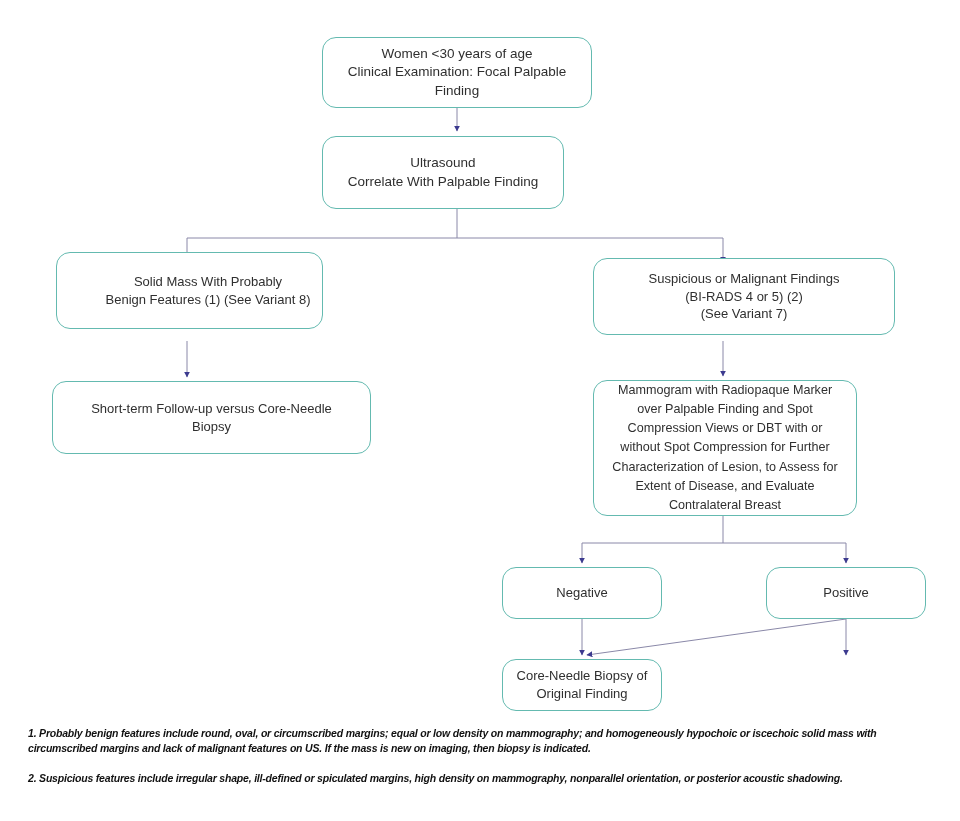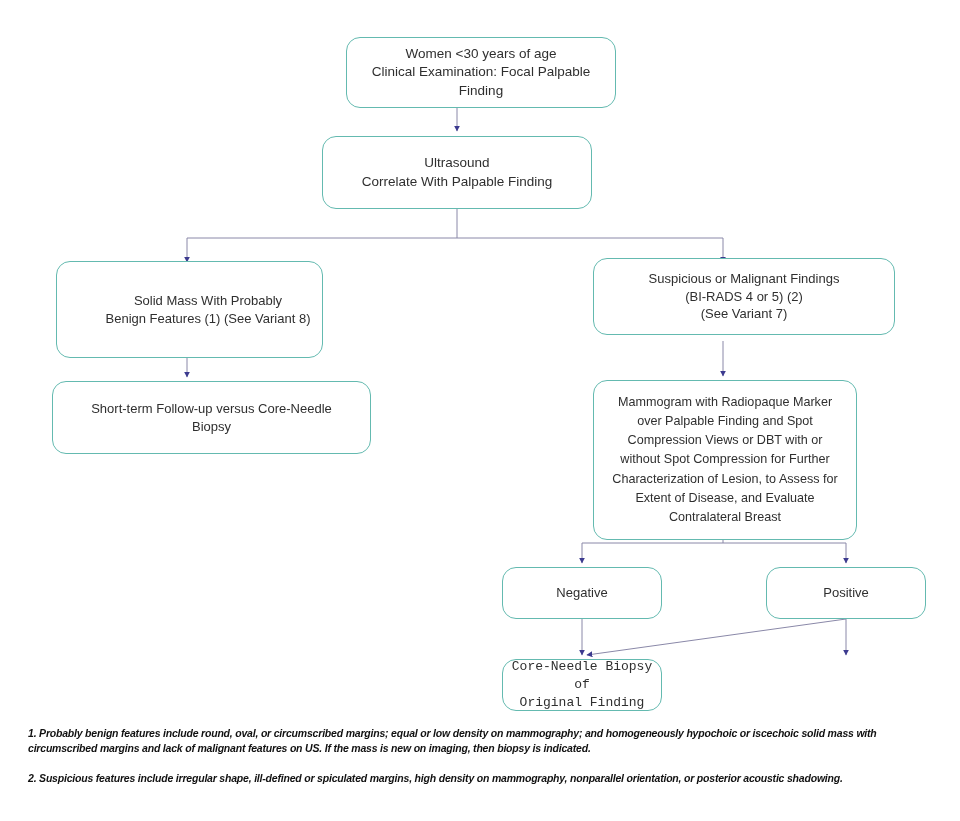"Women <30 years of age" div.node { margin-left: 24px -> none }
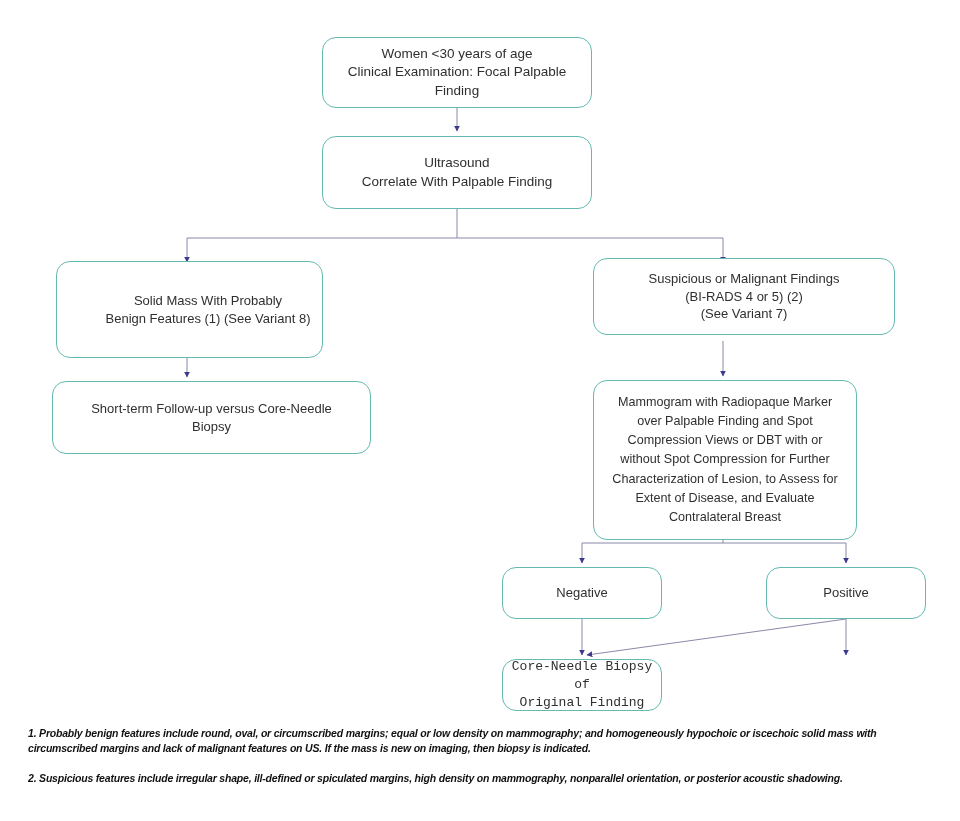"Ultrasound" div.node { width: 270px -> 242px }
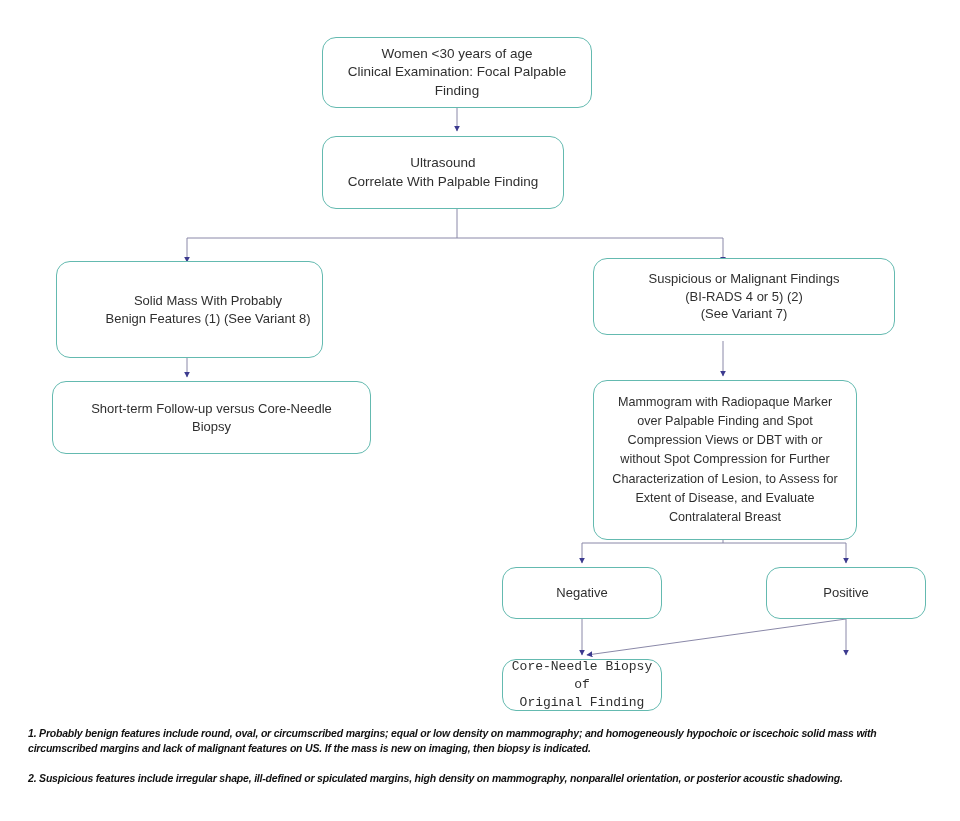"Solid Mass With Probably" div.node { height: 97px -> 77px; top: 261px -> 252px }
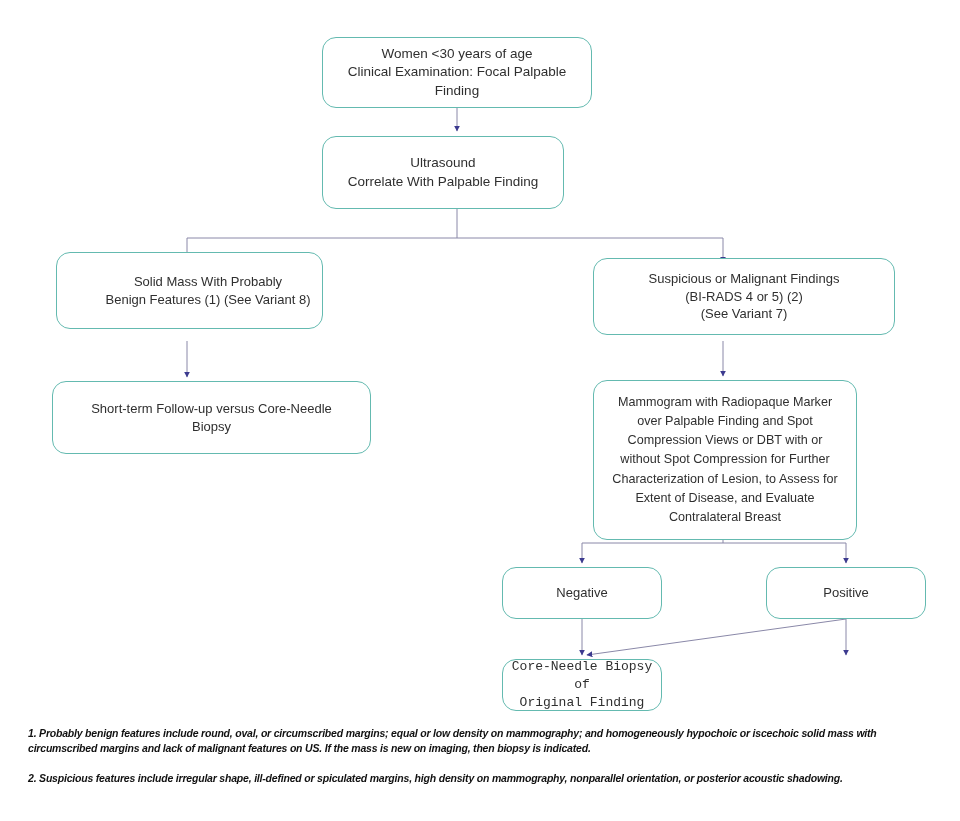"Mammogram with Radiopaque Marker" div.node { height: 160px -> 136px }
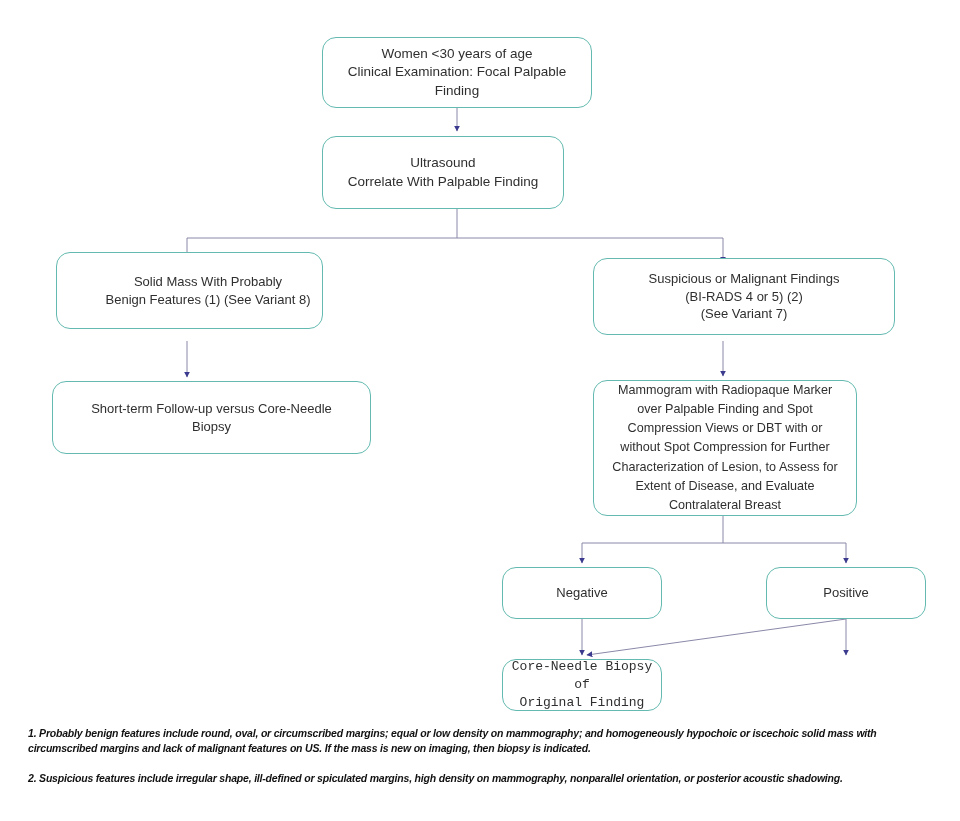"Core-Needle Biopsy of" div.node { font-family: Liberation Mono, monospace -> none }
